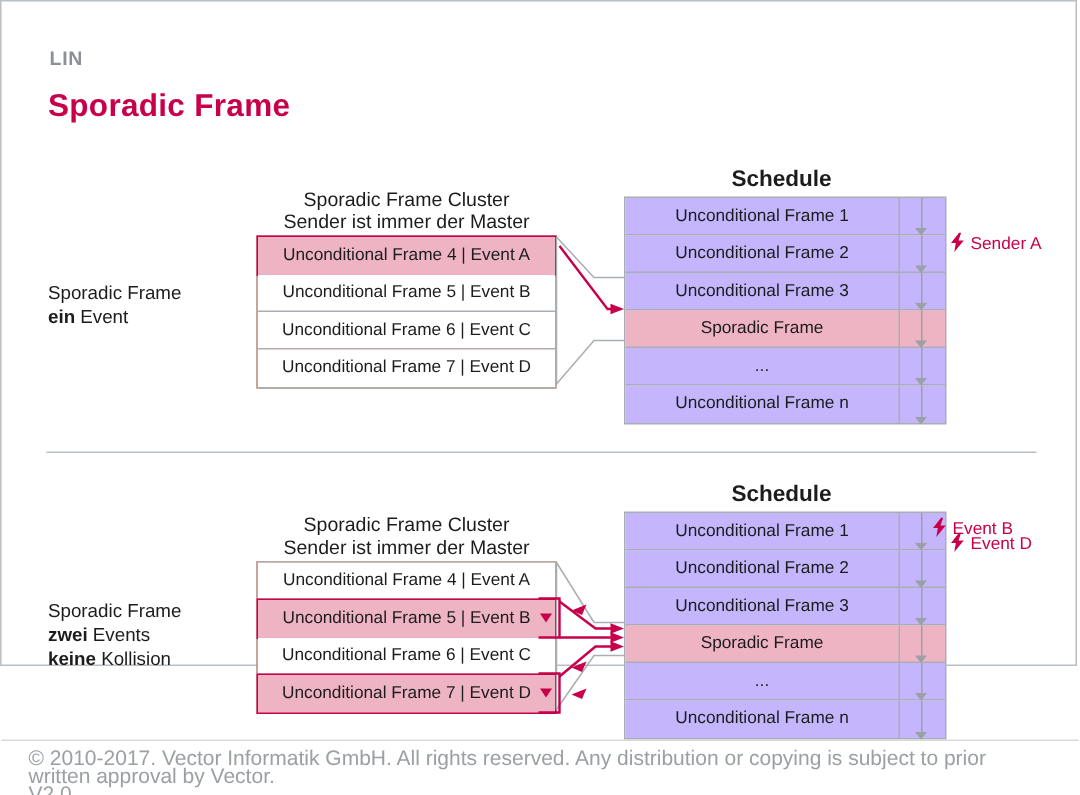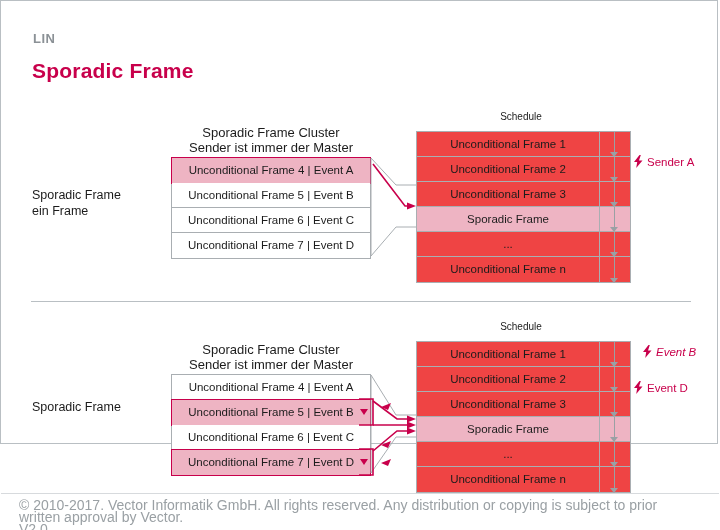"Schedule" .sched-title { font-size: 10px -> 15px; font-weight: none -> bold }
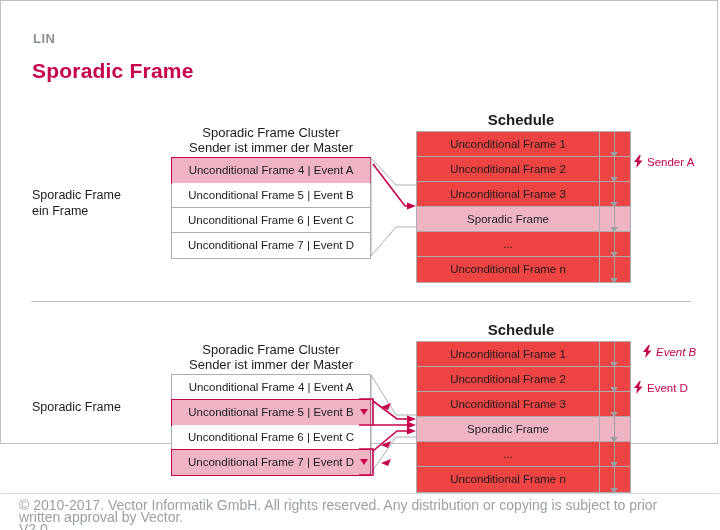"Unconditional Frame 1" .sched .srow { background: #ef4444 -> #c4b5fd }
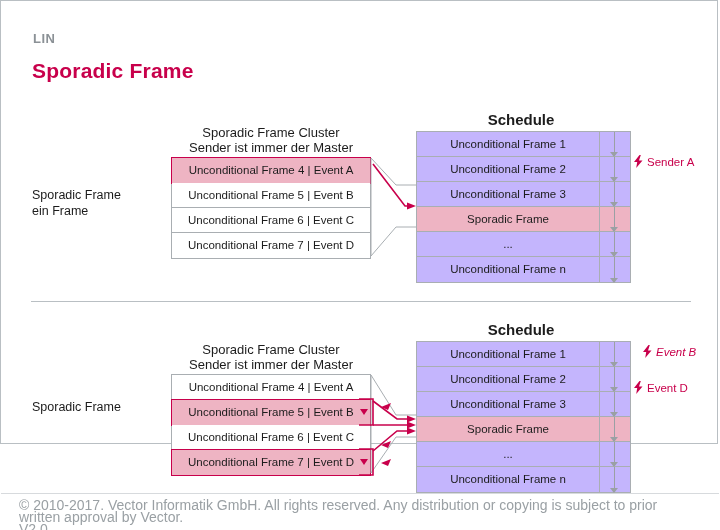"ein" .caption b { font-weight: normal -> bold }
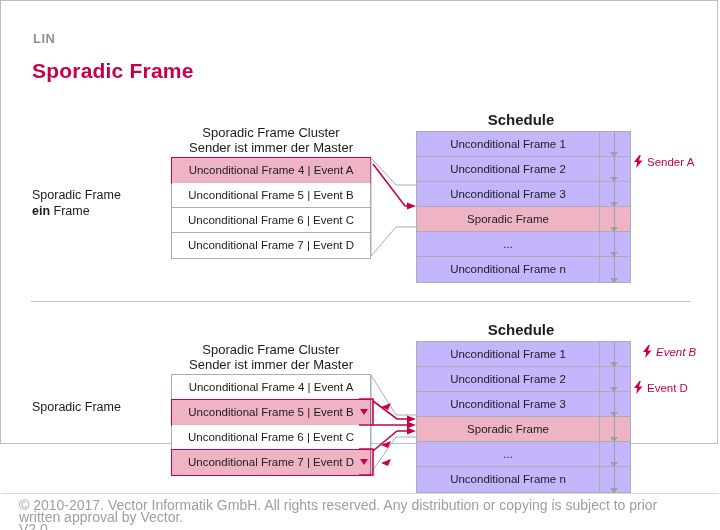"Frame" span { text: Frame -> Event }
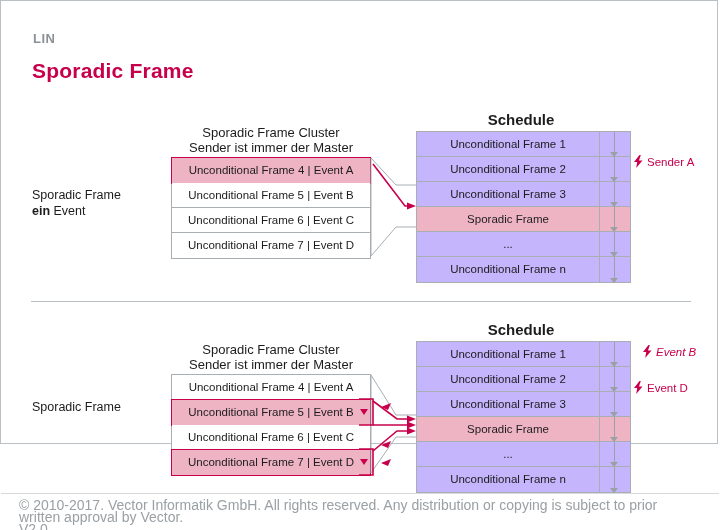"Event B" div.evt { font-style: italic -> none; left: 641px -> 620px }
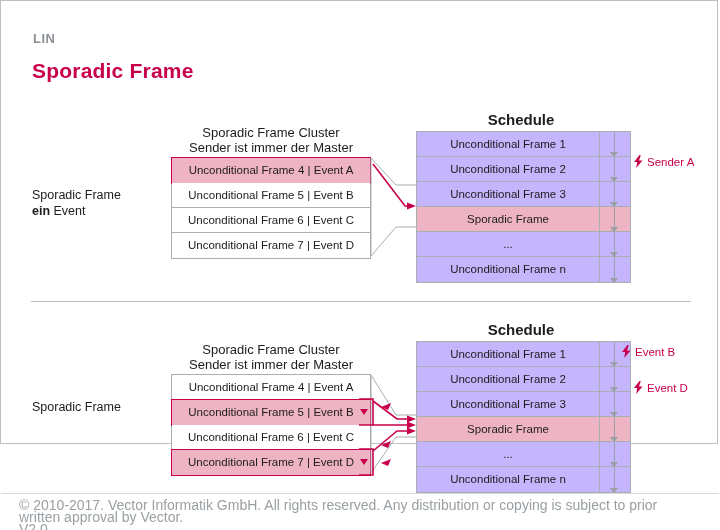"Event D" div.evt { top: 380px -> 354px }
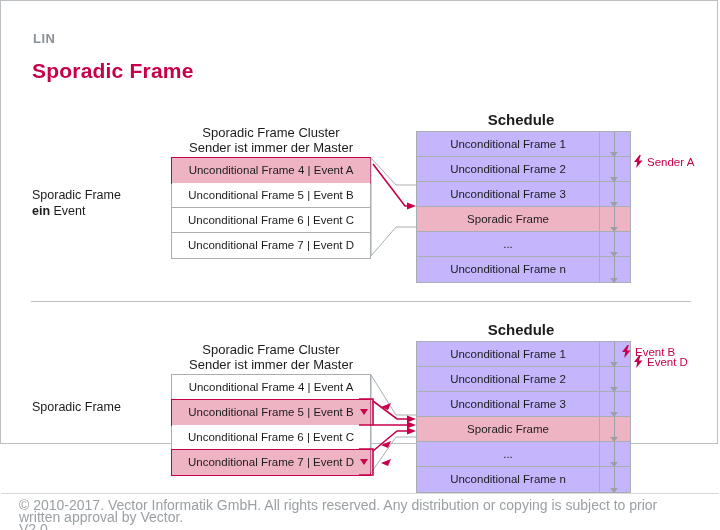"zwei Events" div { html: none -> <div><b>zwei</b><span> Events</span></div> }
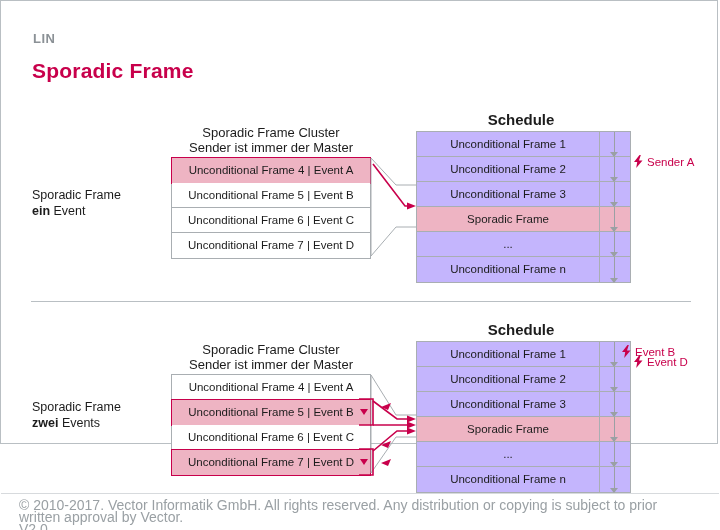"keine Kollision" div { html: none -> <div><b>keine</b><span> Kollision</span></div> }
